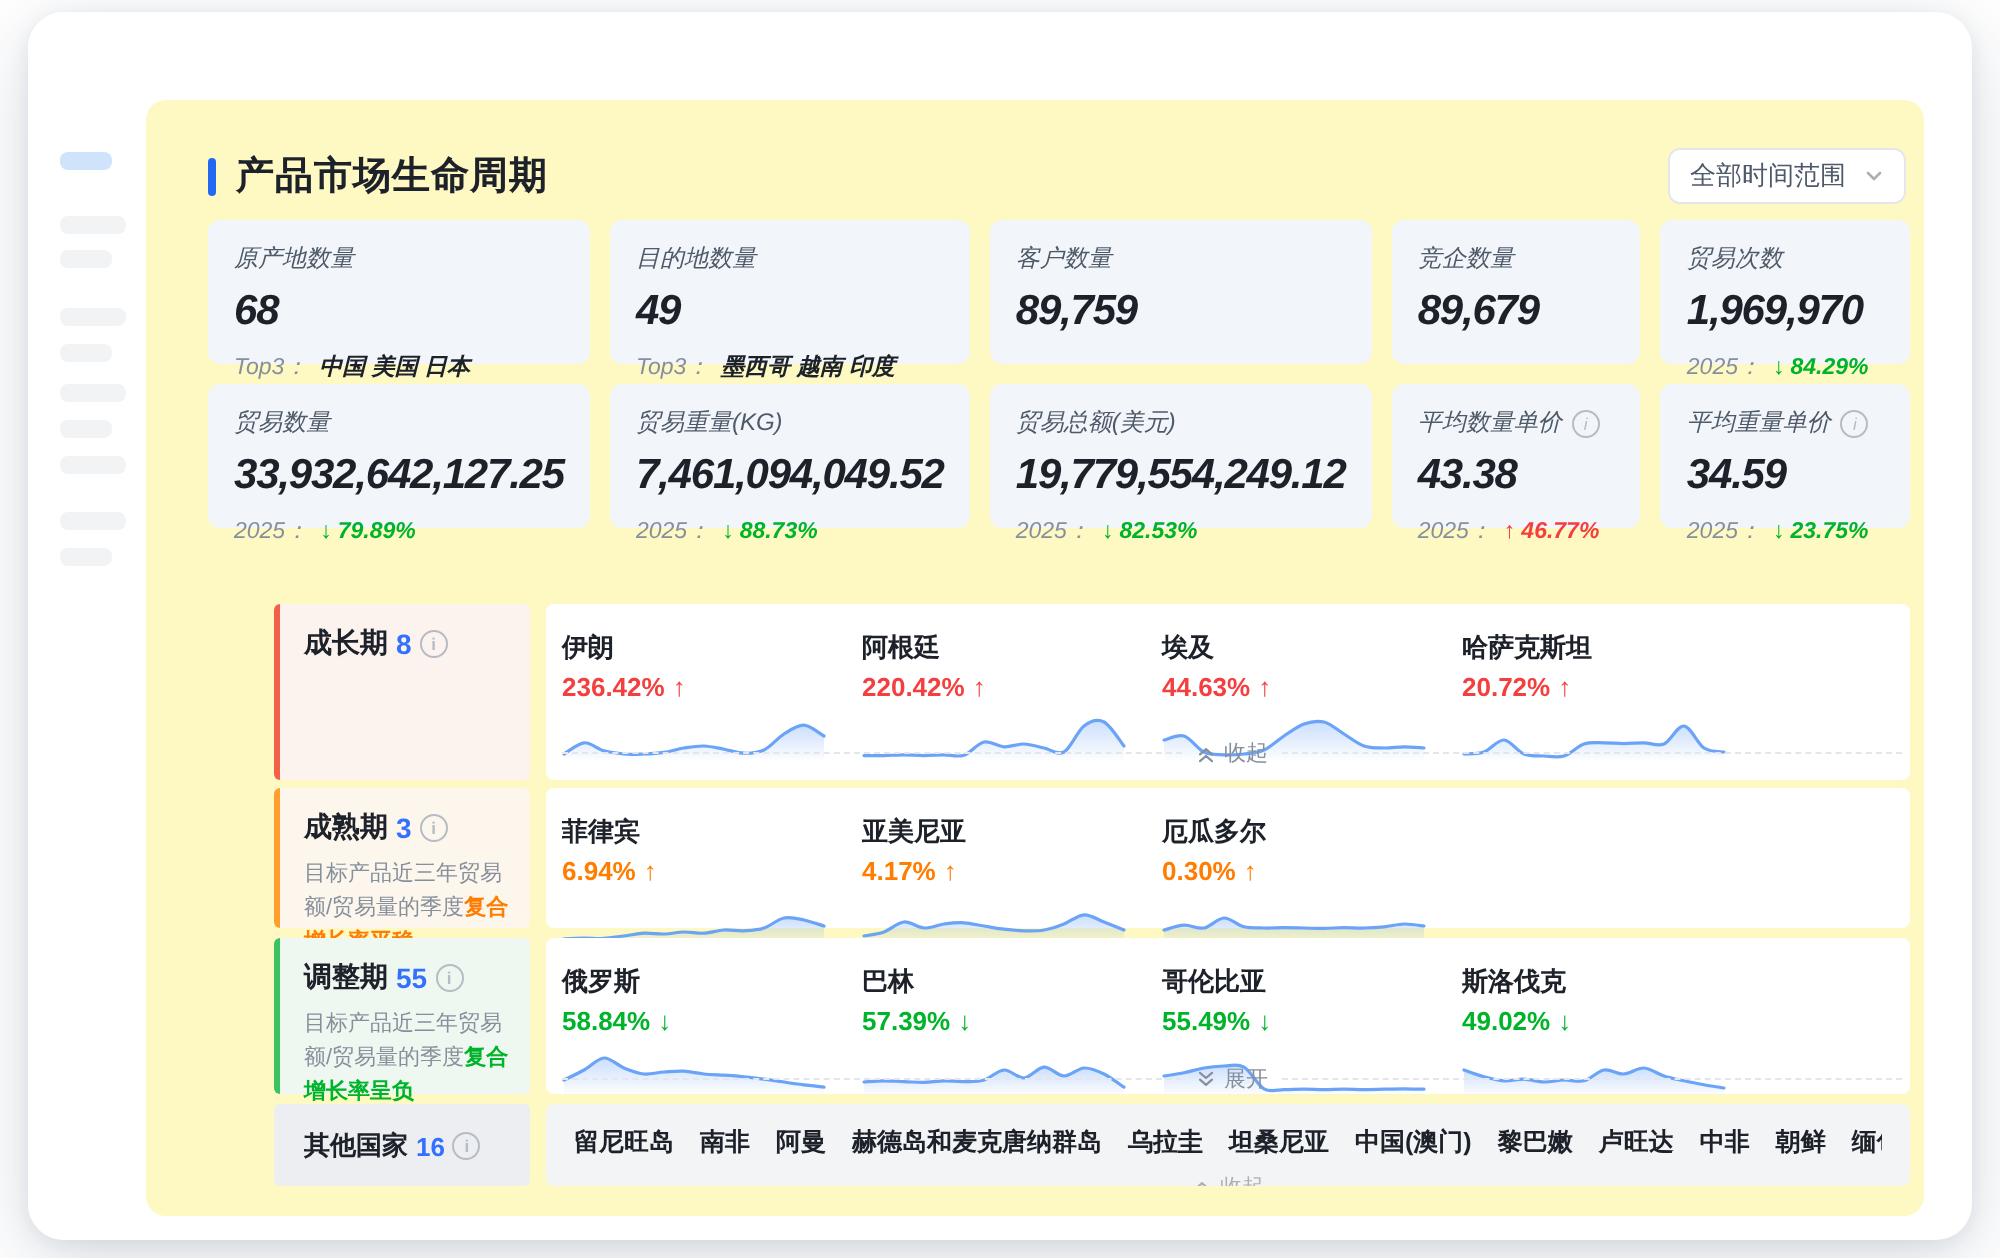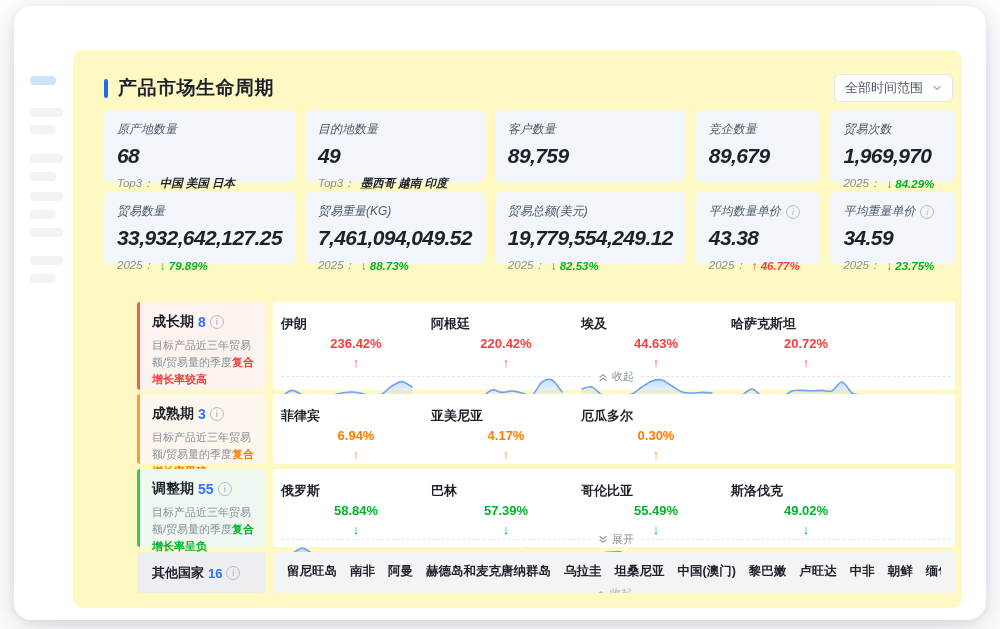"目标产品近三年贸易额/贸易量的季度复合增长率较高" div.sec-desc { html: <div><span>目标产品近三年贸易额/贸易量的季度</span><span>复合增长率较高</span></div> -> none }
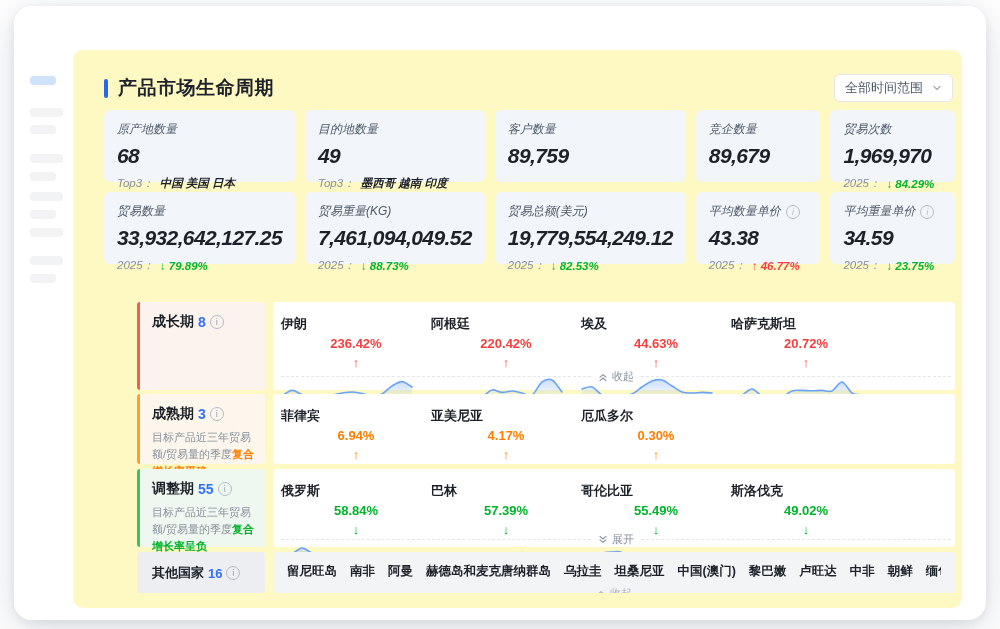"236.42%" .c-pct { flex-direction: column -> none }
